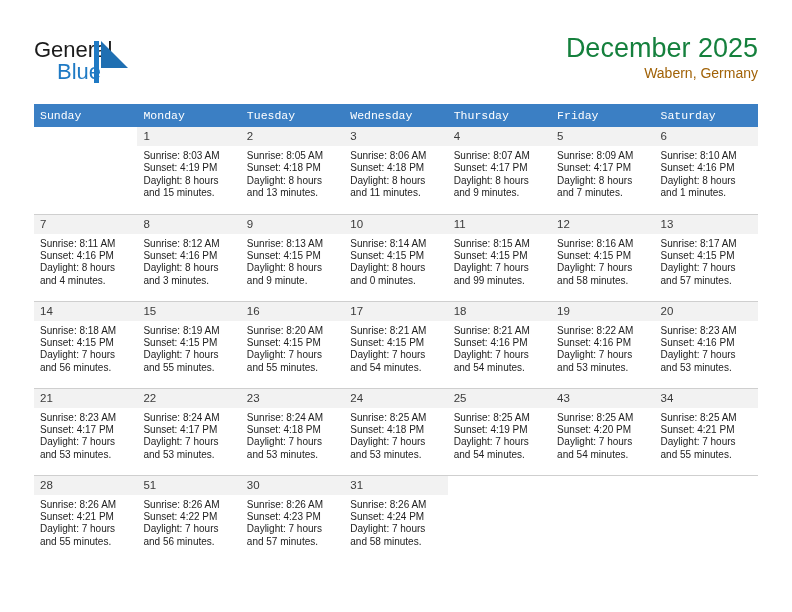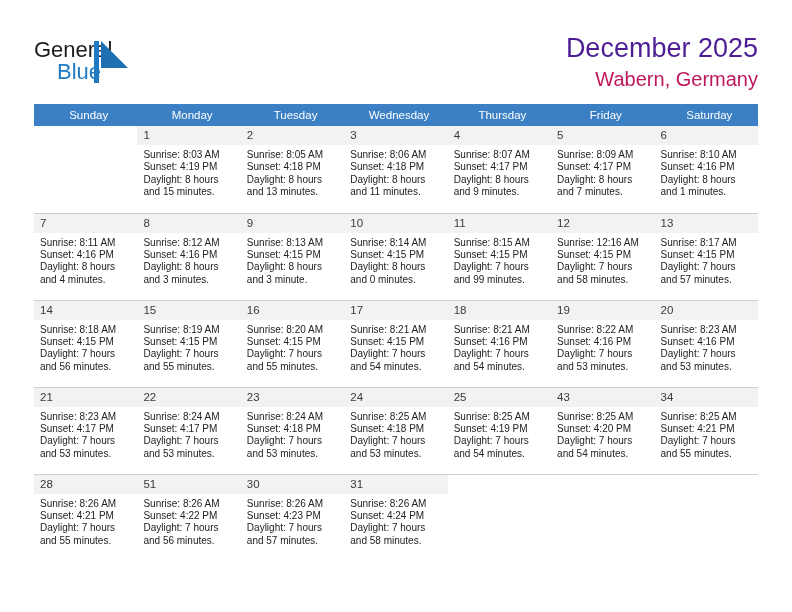"December 2025" .cal-title { color: #4c1d95 -> #15803d }
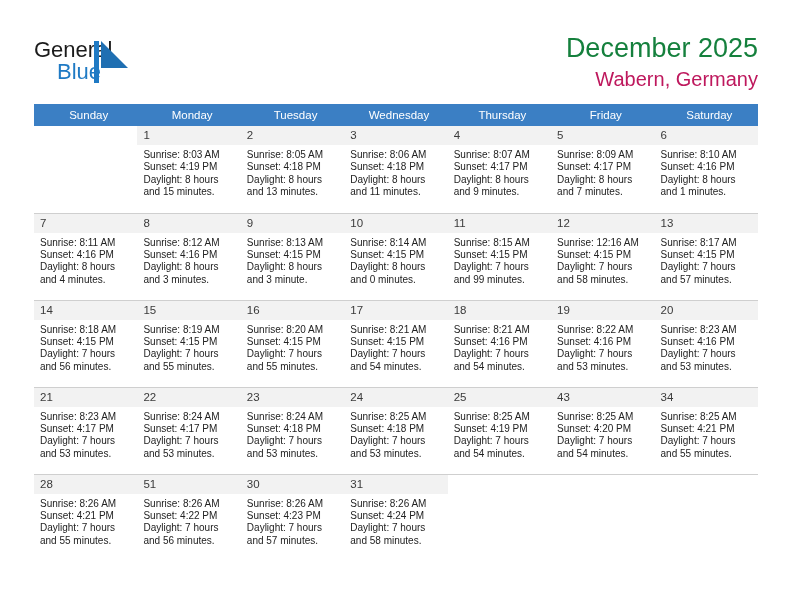"Wabern, Germany" .cal-location { color: #be185d -> #a16207; font-size: 20px -> 14px; margin-top: 6px -> none }
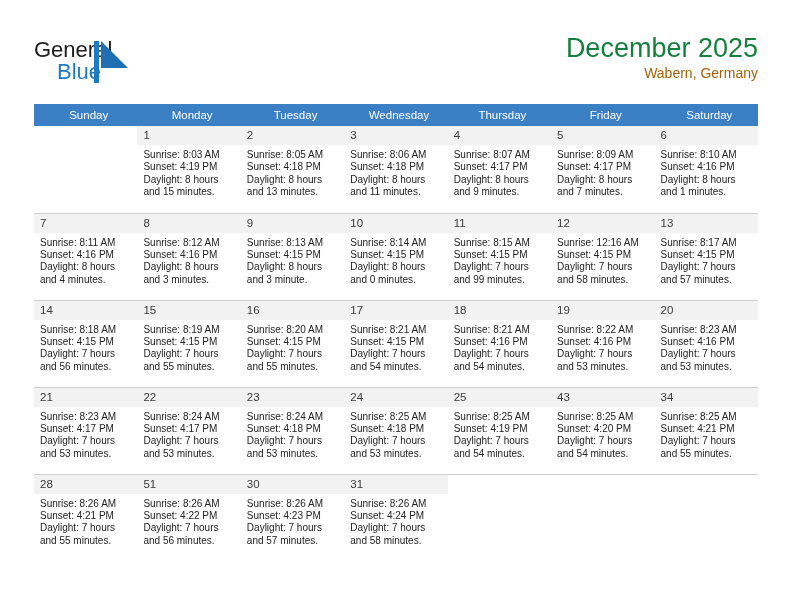"Sunday" .calendar th { font-family: none -> Liberation Mono, monospace; text-align: center -> left }
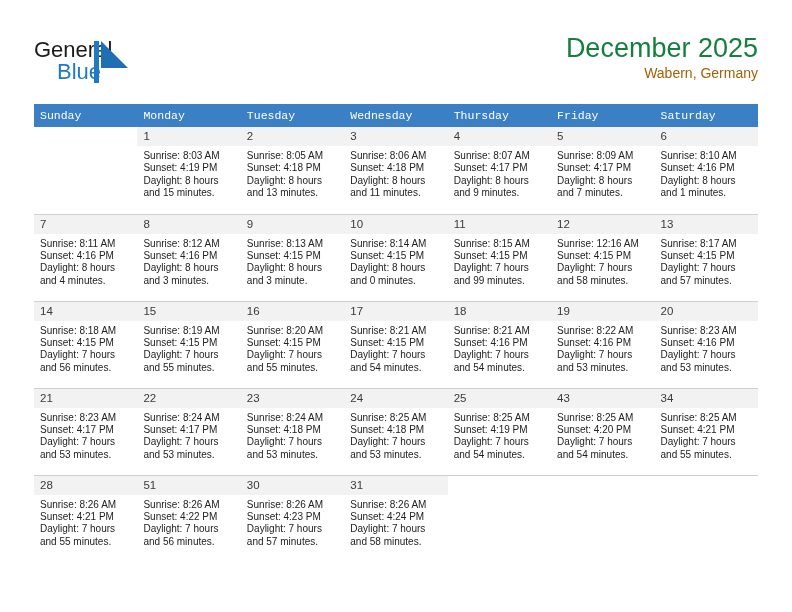"Sunrise: 12:16 AM" div { text: 12:16 -> 8:16 }
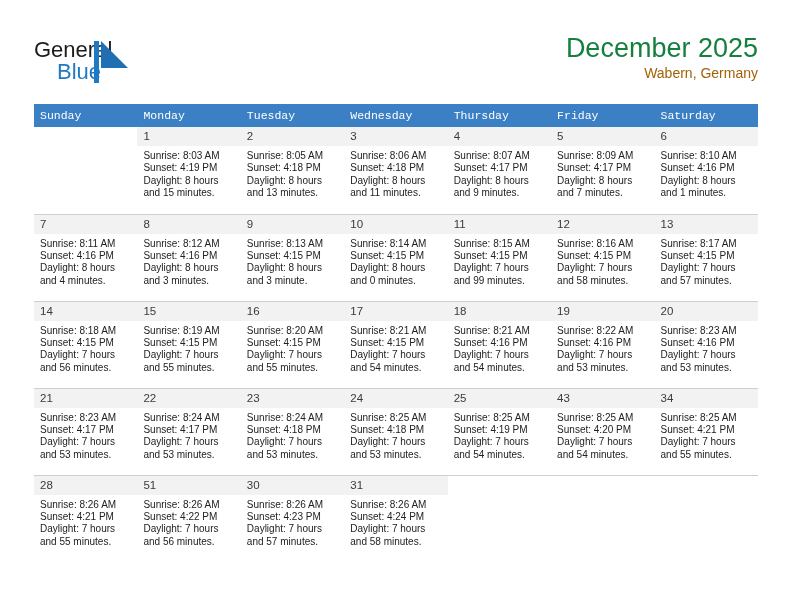"and 3 minute." div { text: 3 -> 9 }
